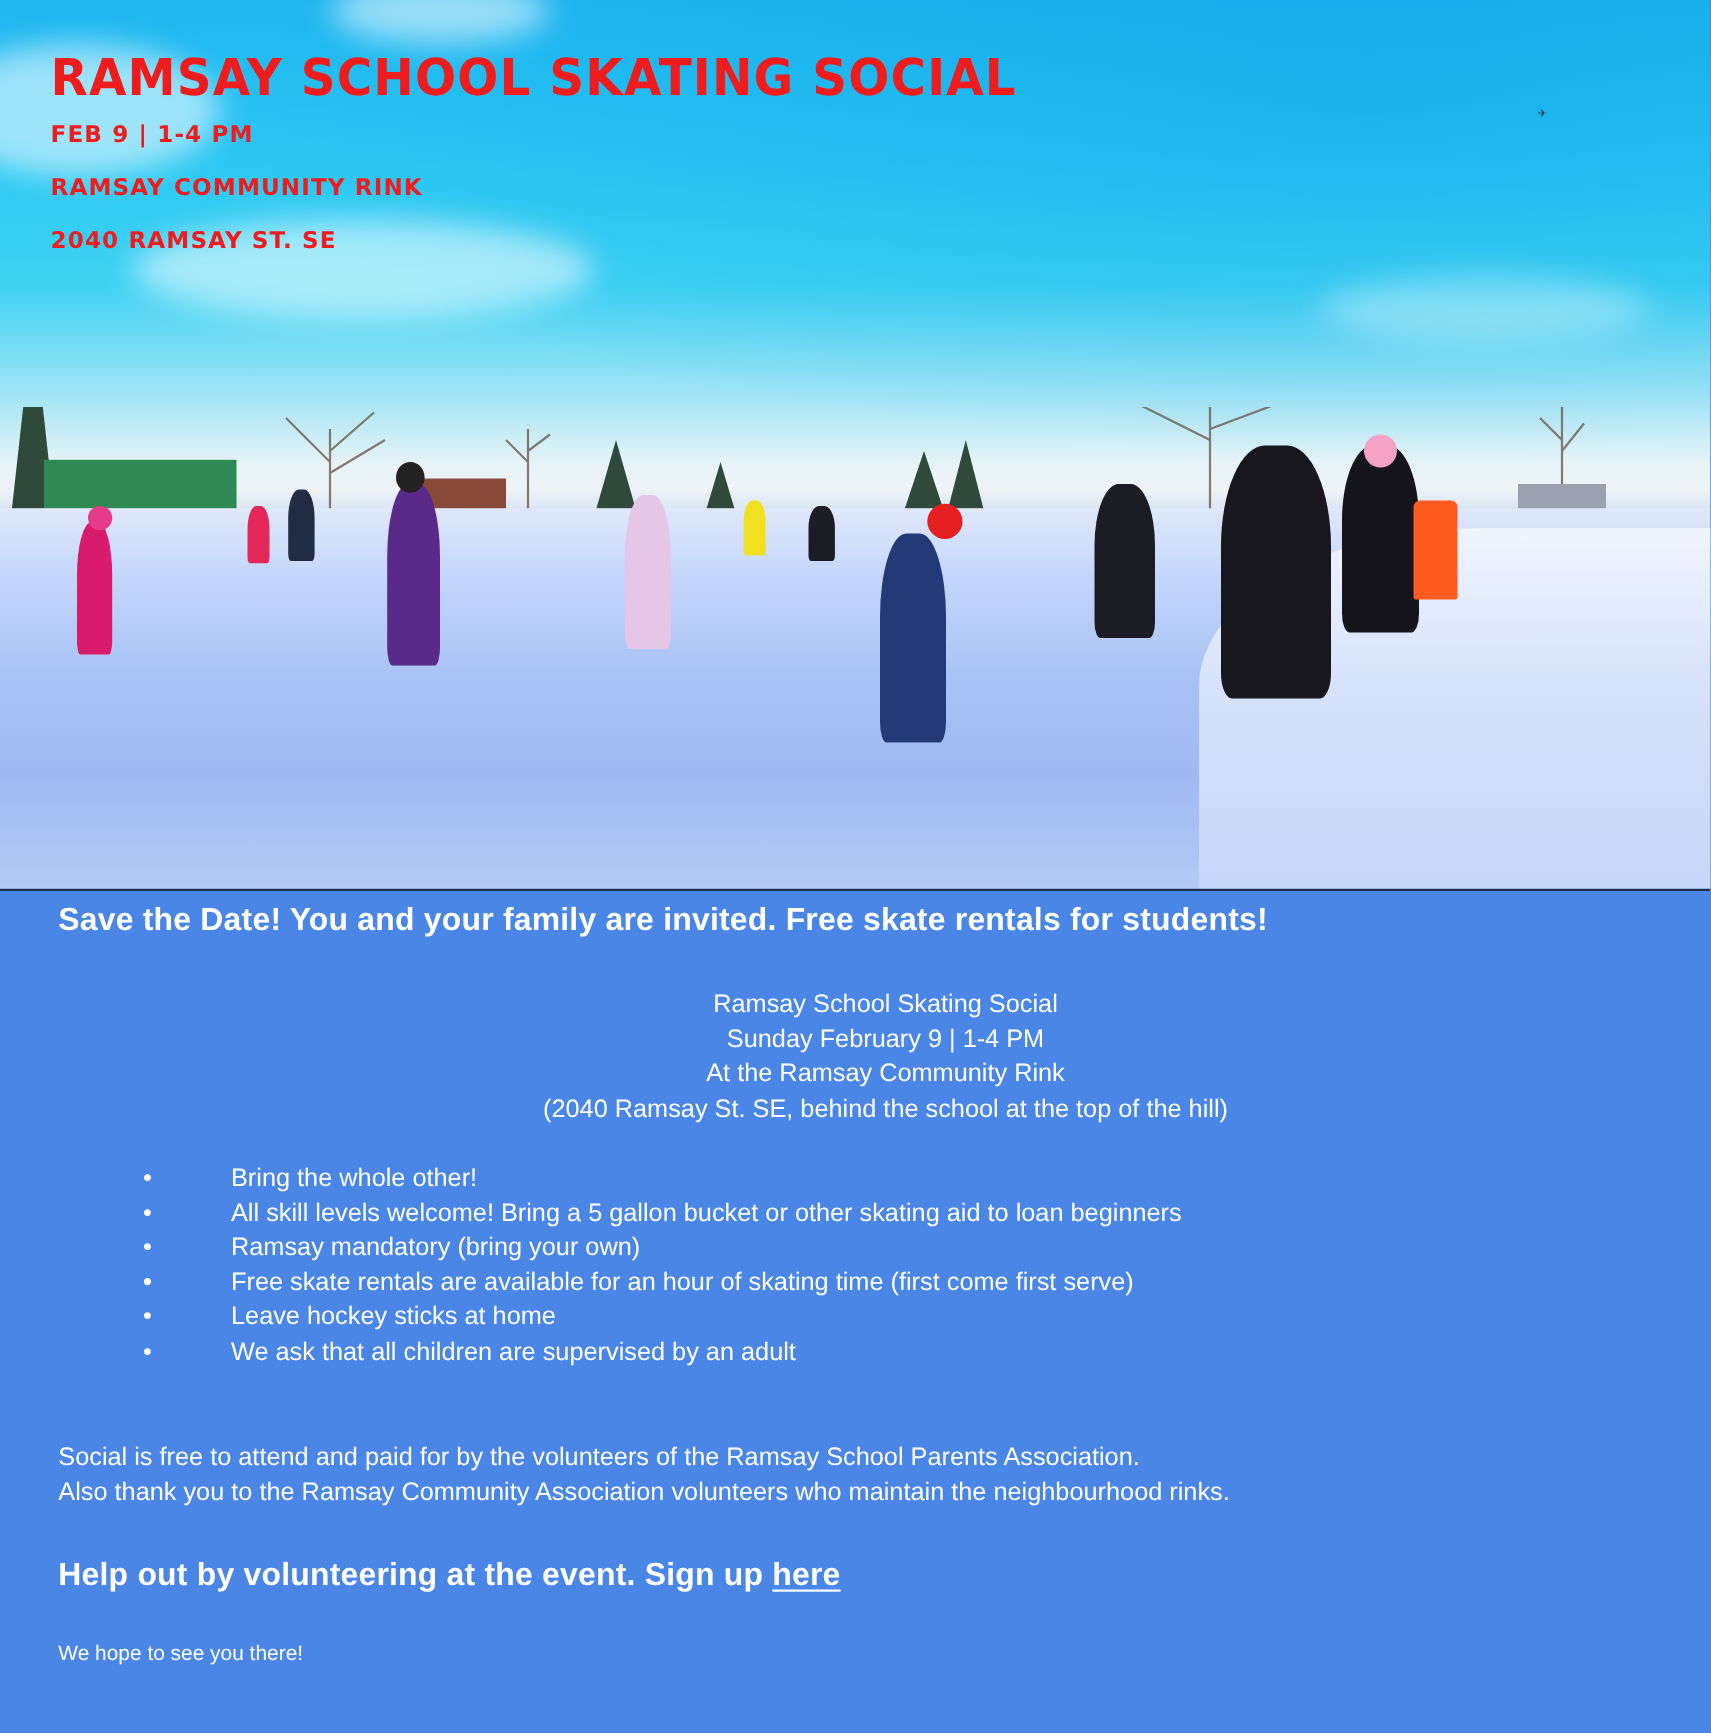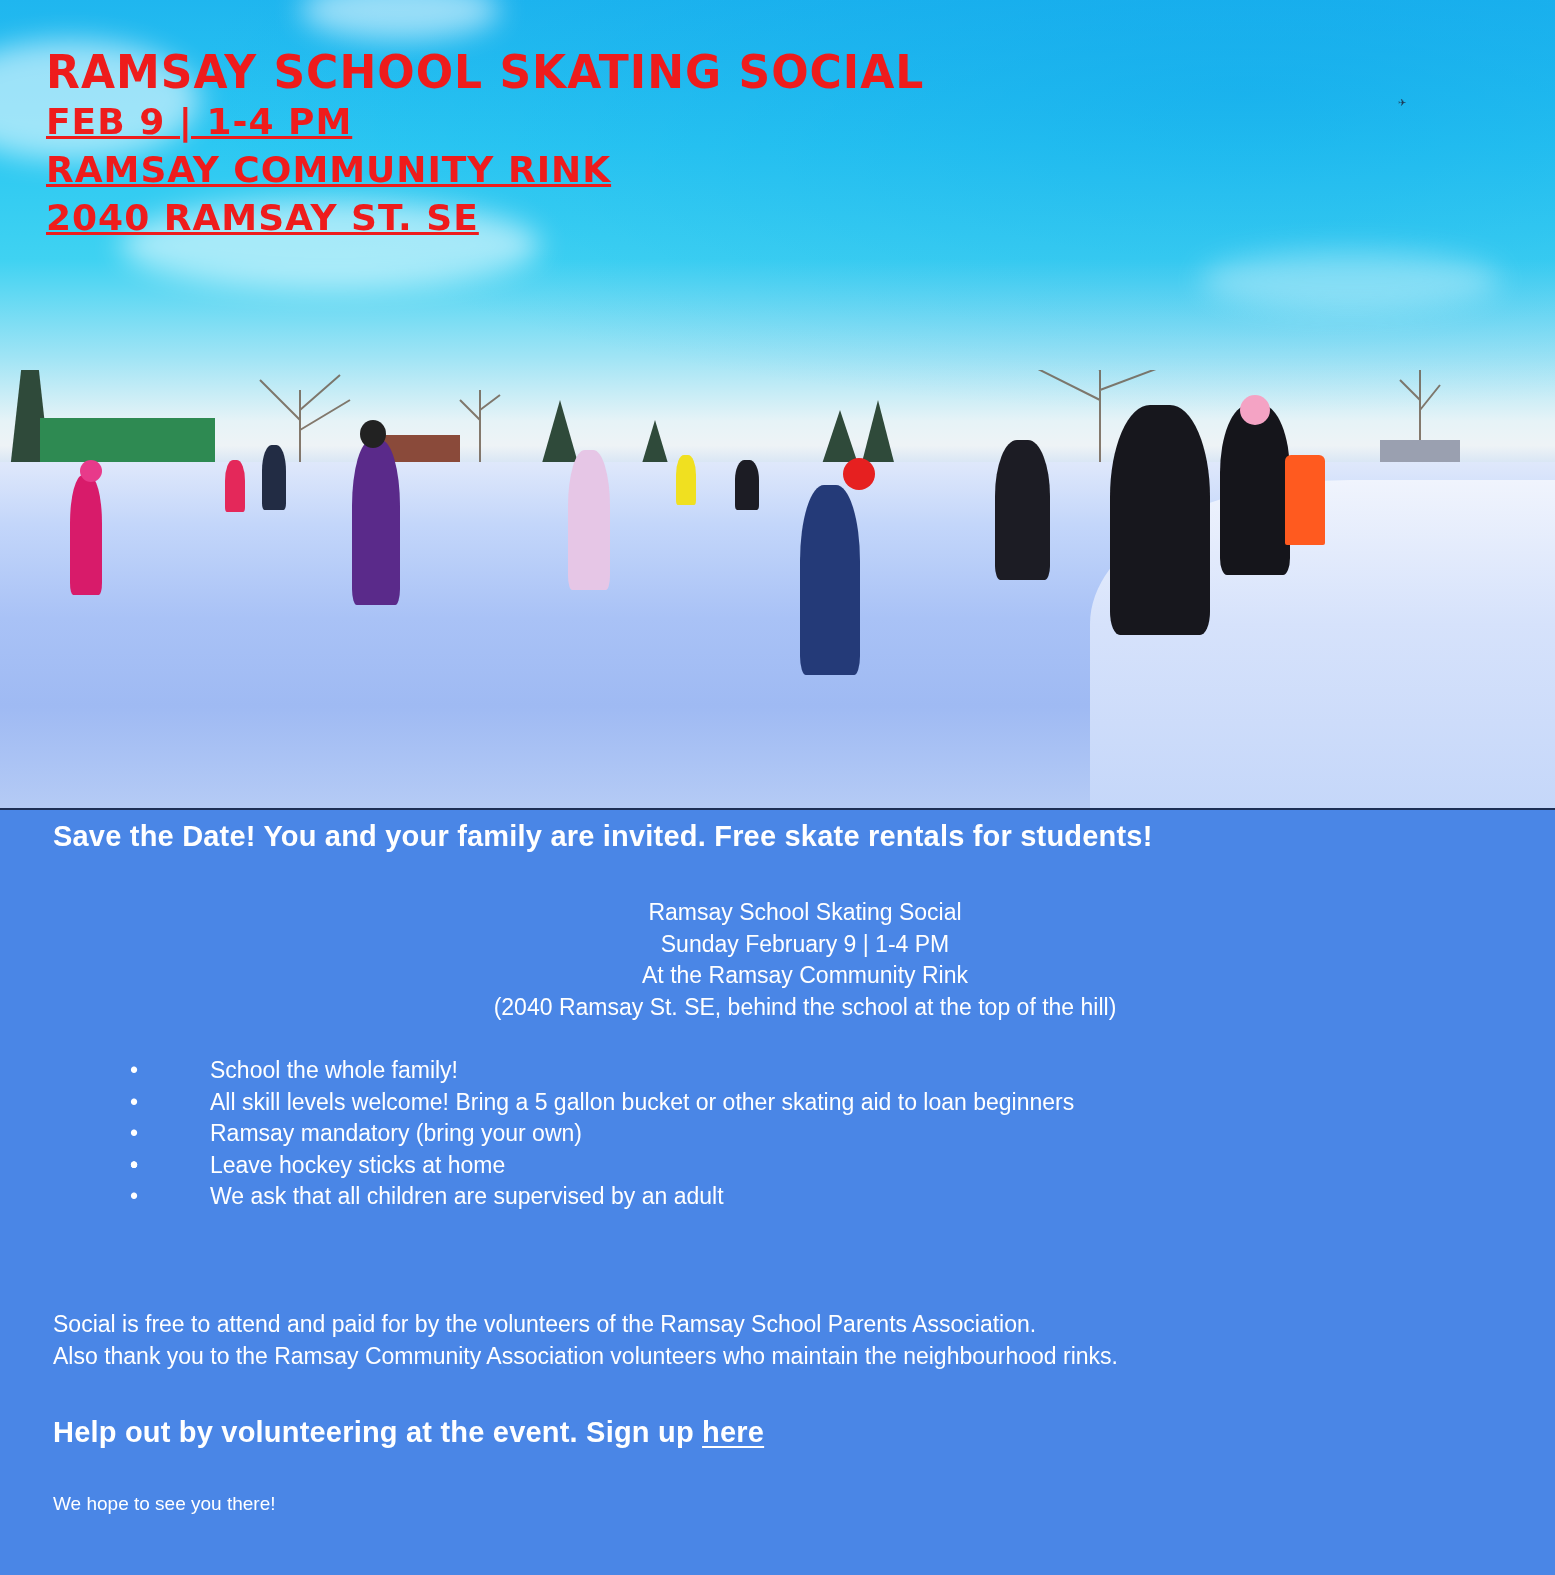"FEB 9 | 1-4 PM" .title-sub { font-size: 36px -> 21px; text-decoration: underline -> none }
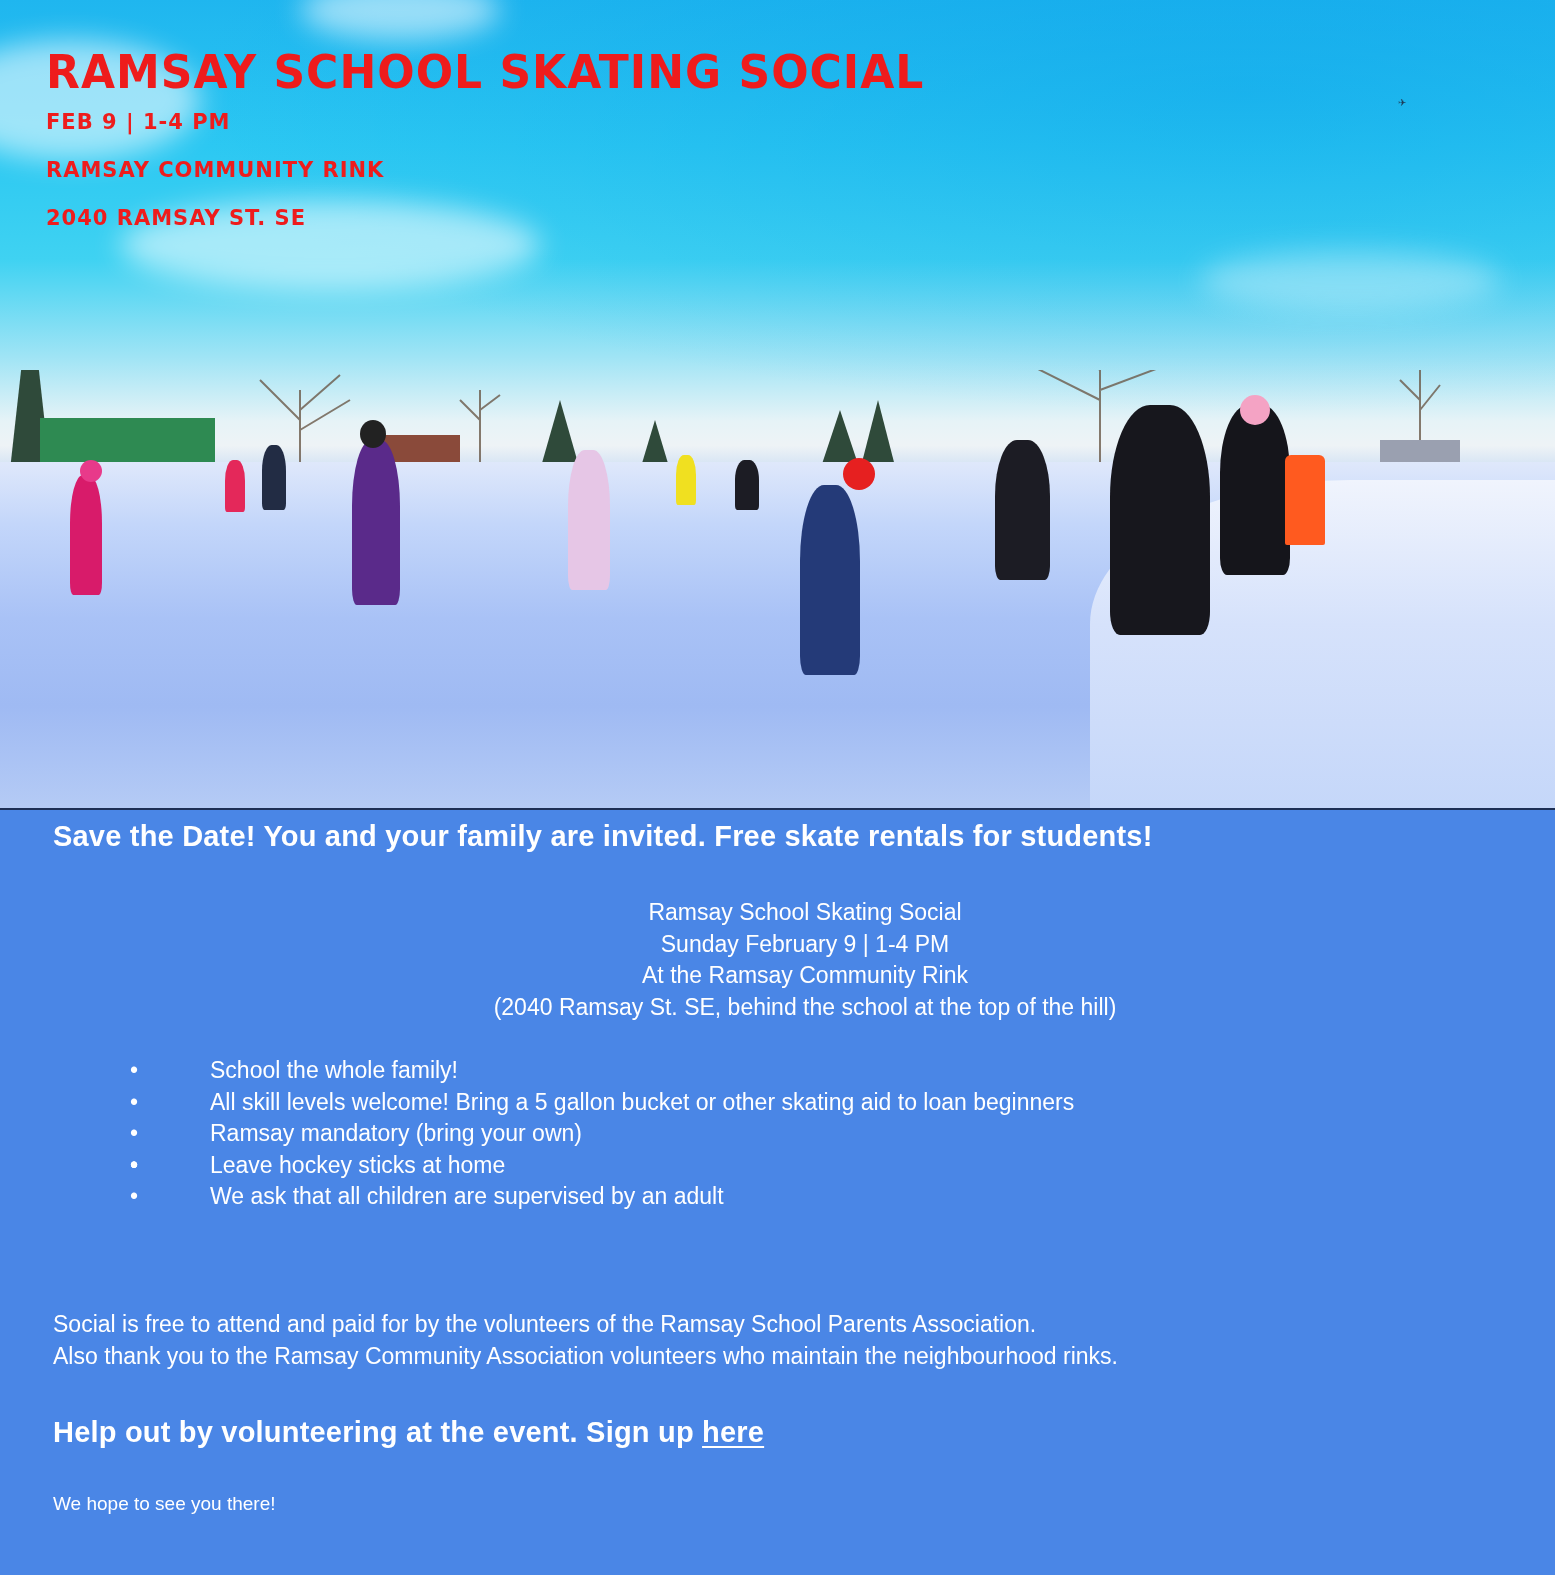"School the whole family!" span { text: School the whole family -> Bring the whole other }
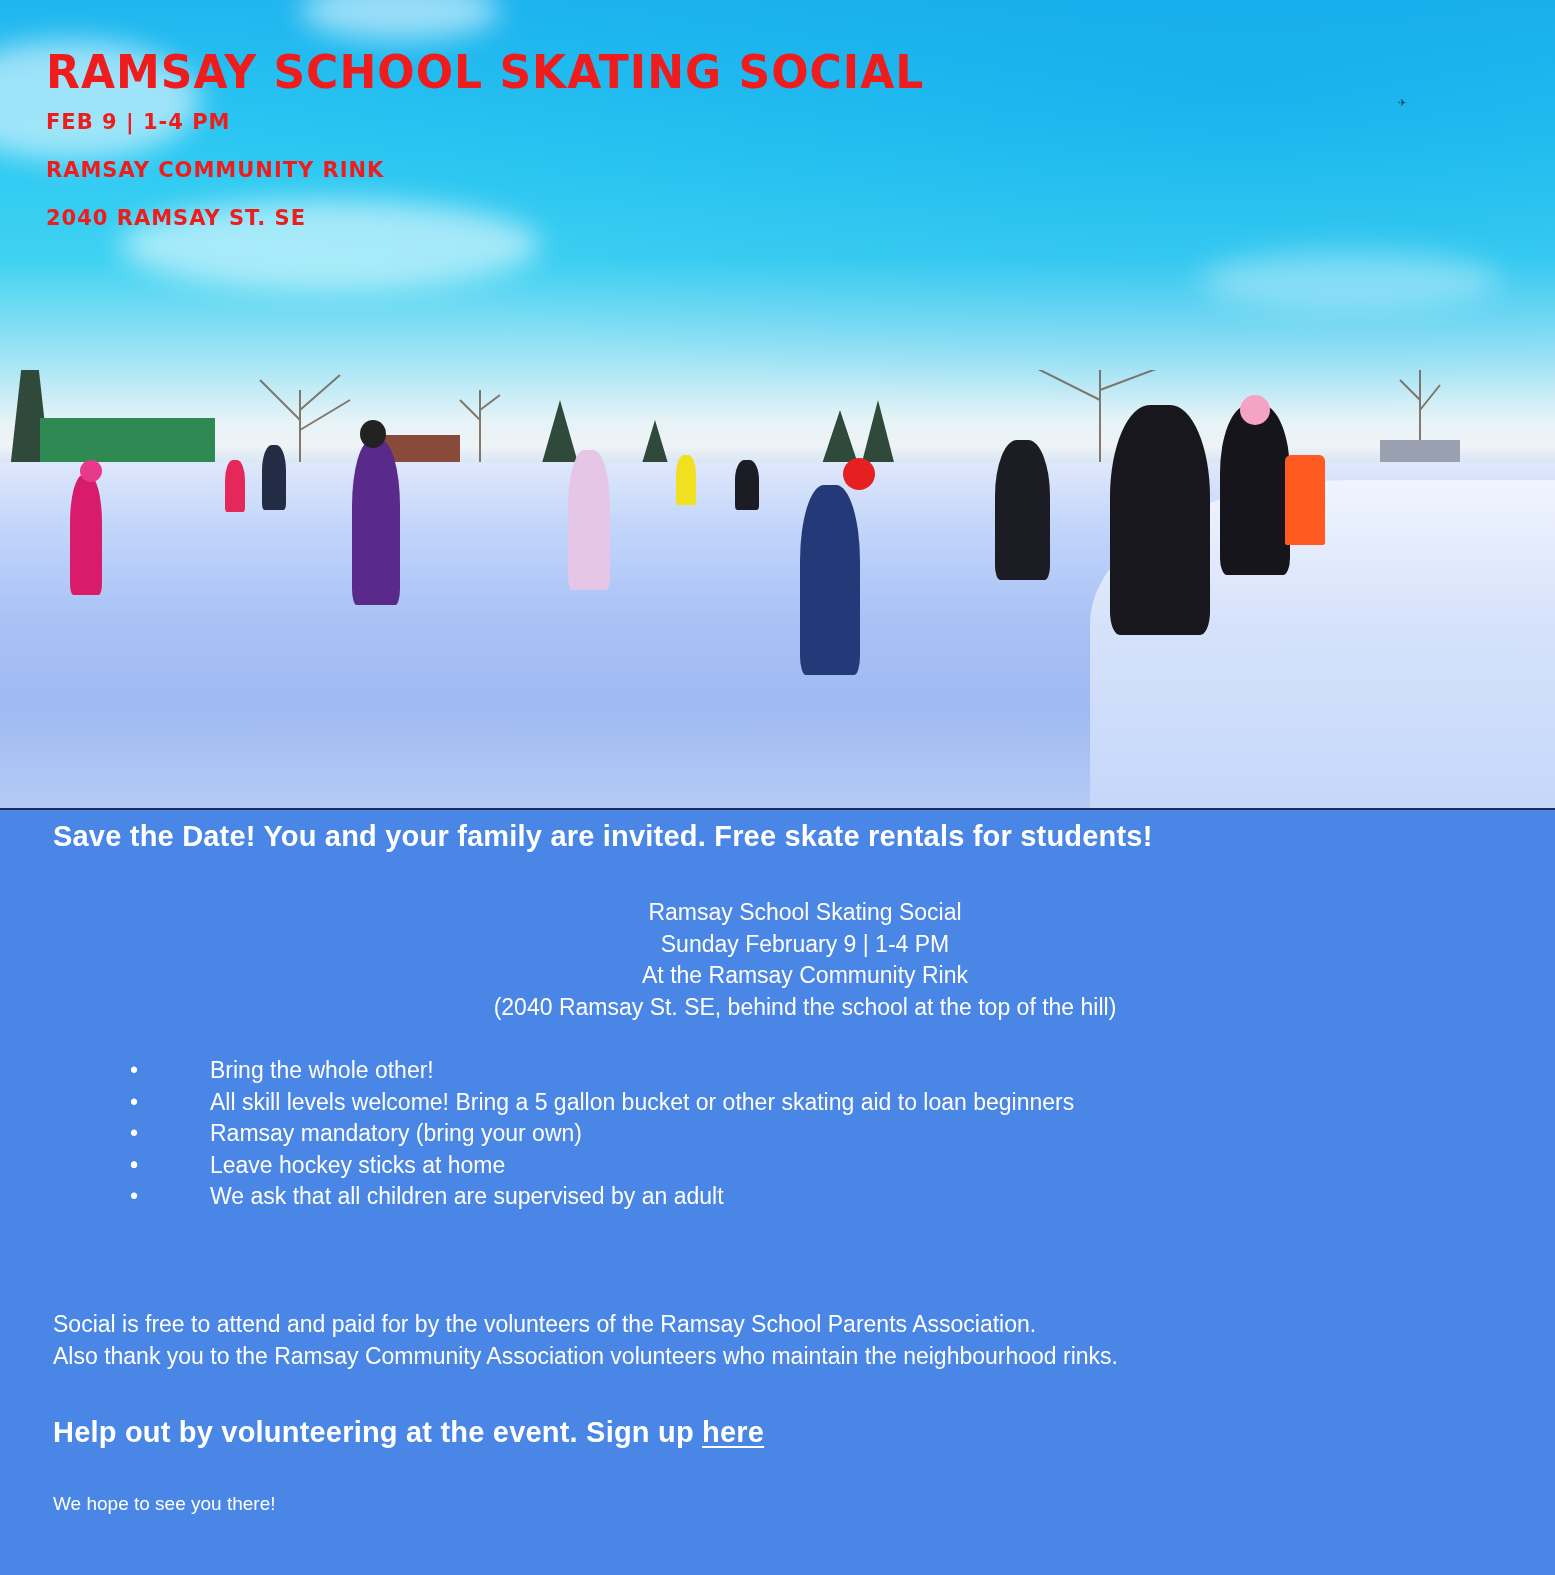"Free skate rentals are available" span { html: none -> <span>Free skate rentals are available for an hour of skating time (first come first serve)</span> }
